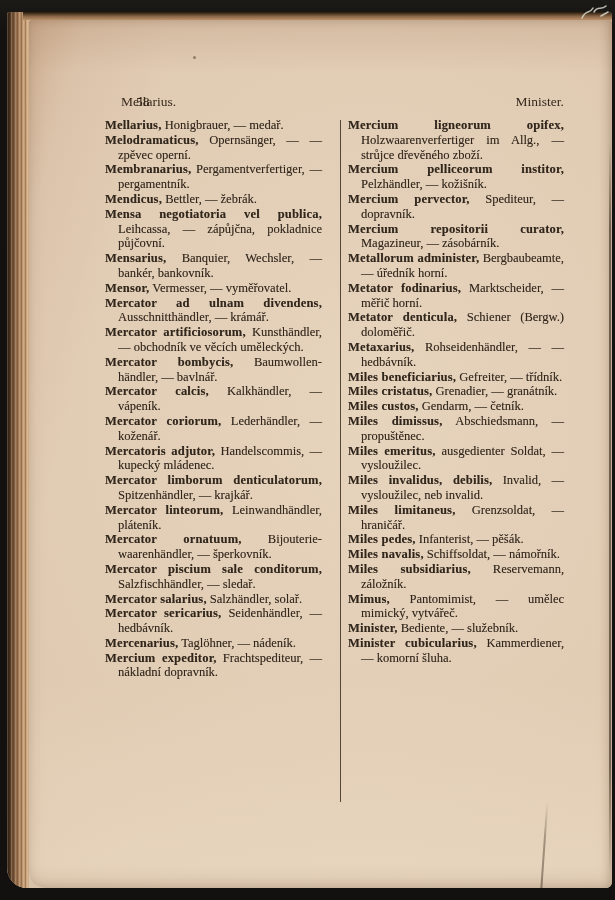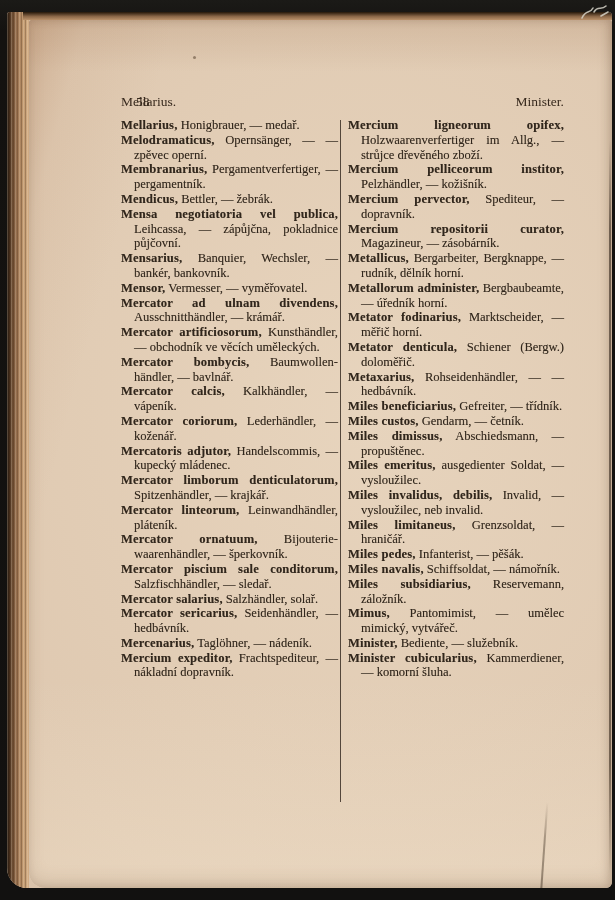"Mellarius, Honigbrauer, — medař." .col-left { left: 92px -> 76px }
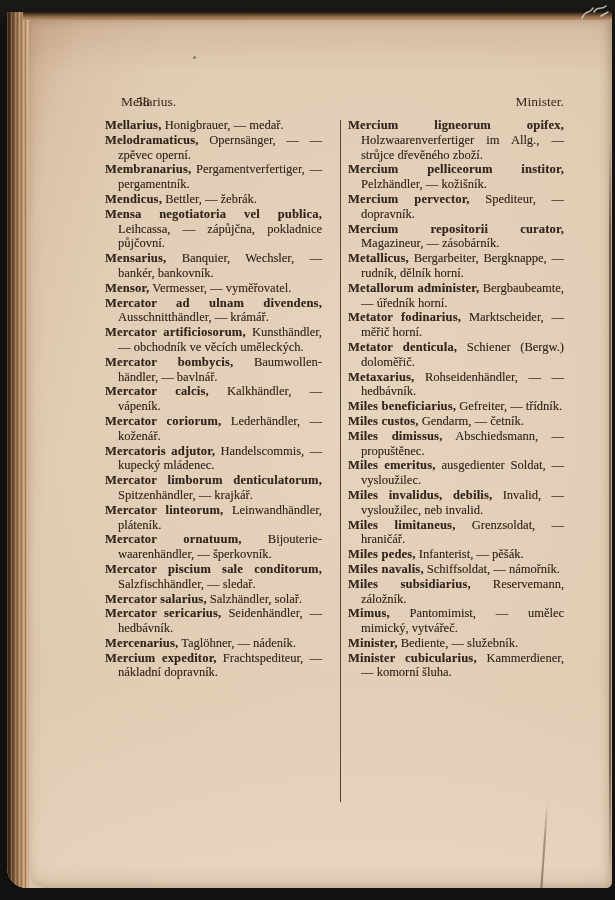"Metallicus, Bergarbeiter, Berg­knappe, —" p.entry { html: <p><b>Metallicus,</b> Bergarbeiter, Berg­knappe, — rudník, dělník horní.</p> -> none }
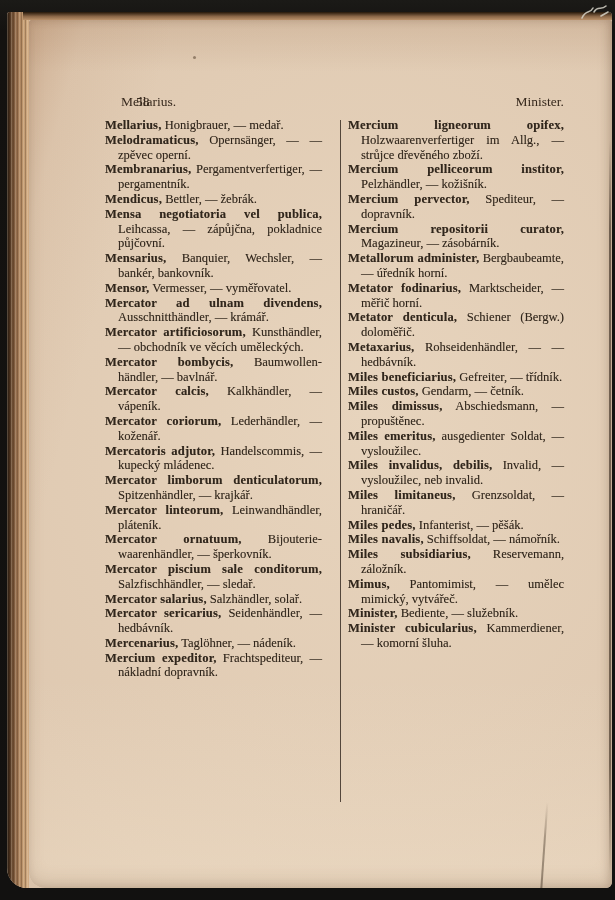"Miles cristatus, Grenadier, — granátník." p.entry { html: none -> <p><b>Miles cristatus,</b> Grenadier, — granátník.</p> }
